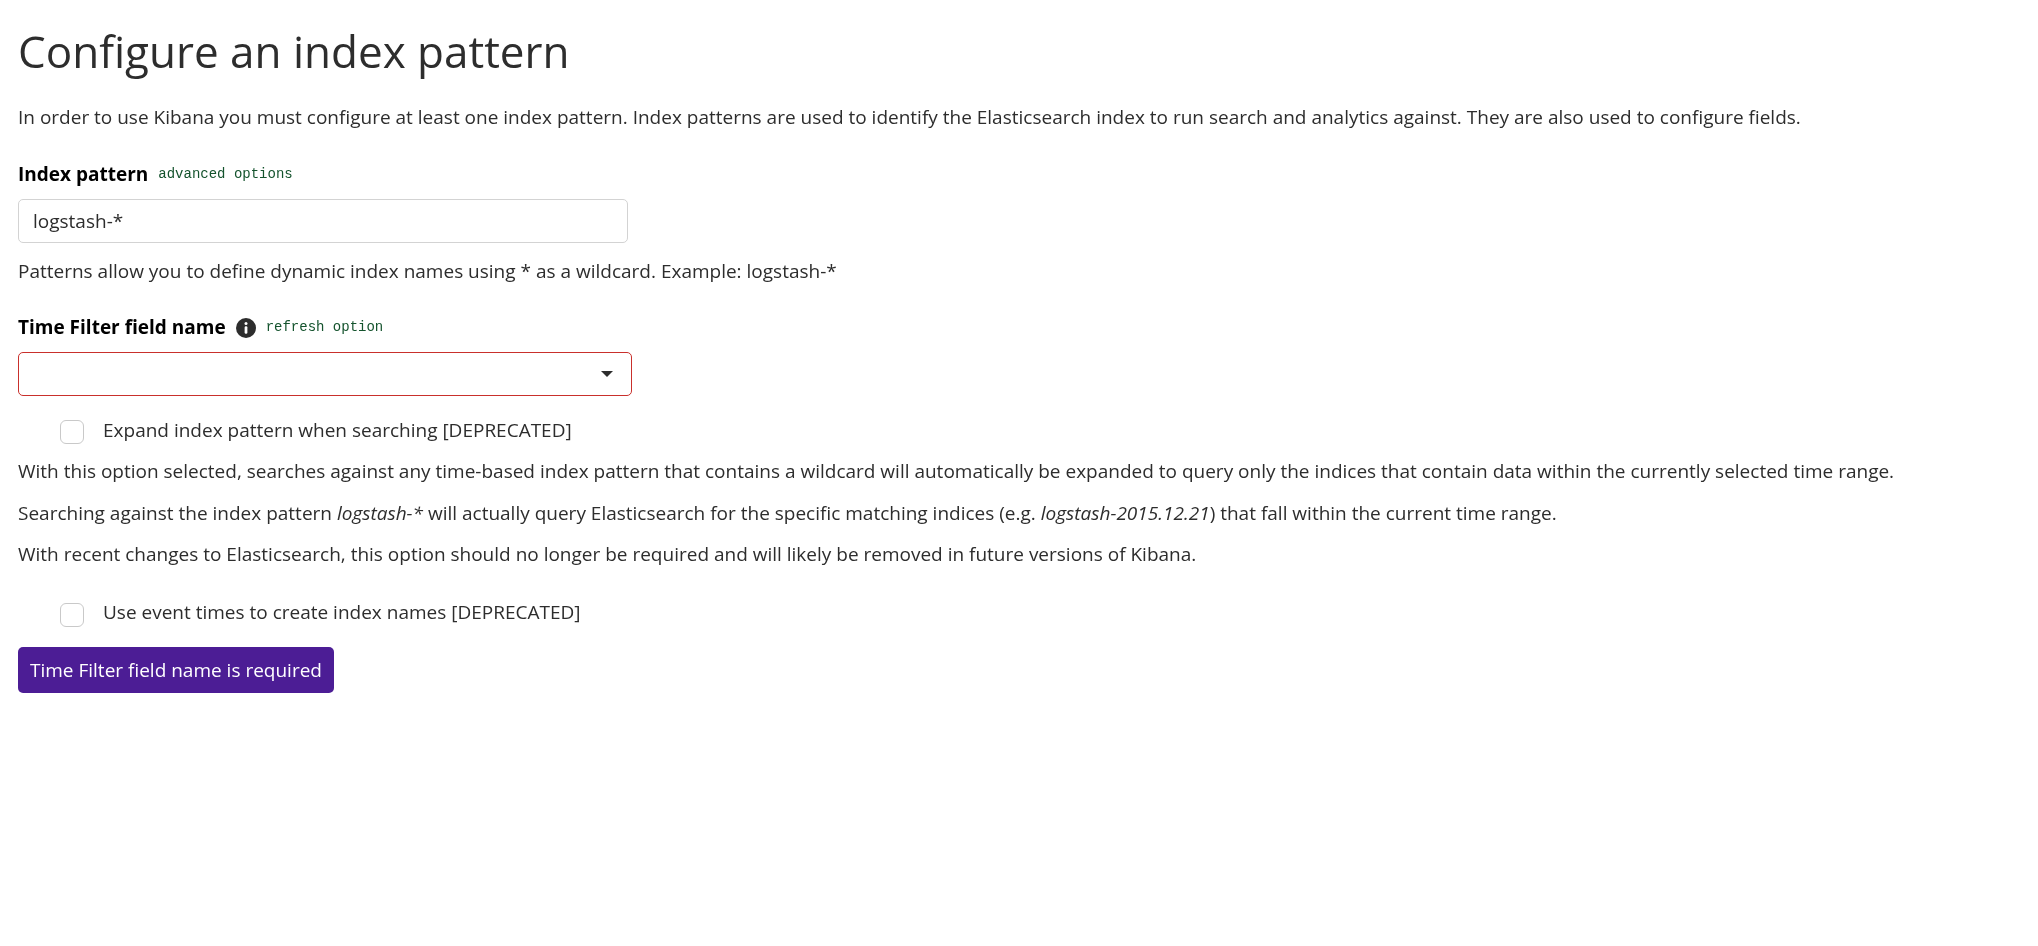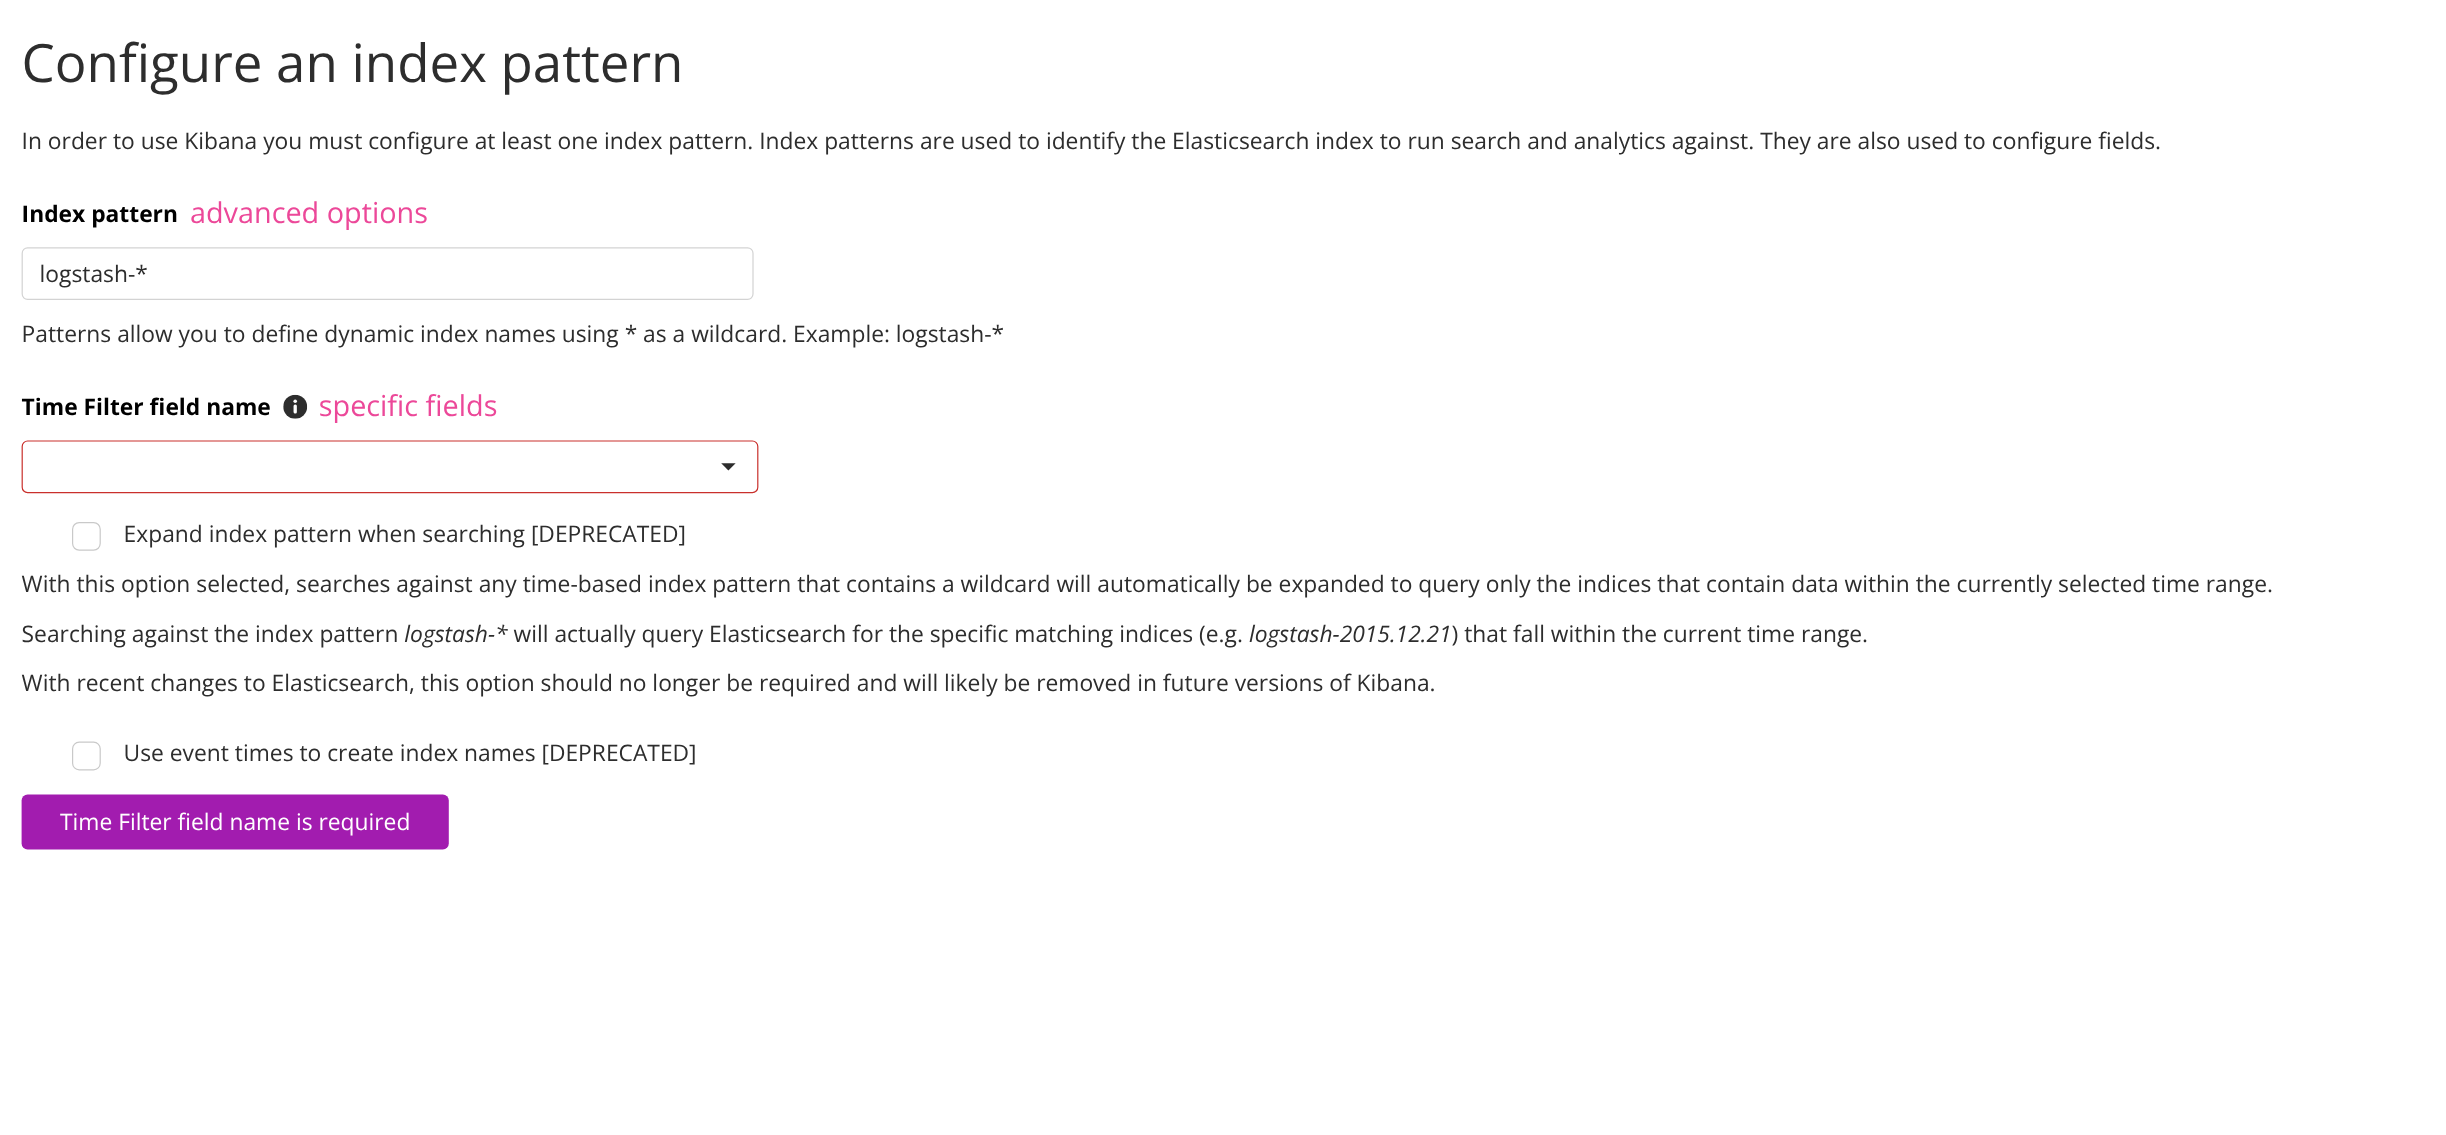"advanced options" .link { color: #ec4899 -> #14532d; font-family: none -> Liberation Mono, monospace; font-size: 24px -> 14px }
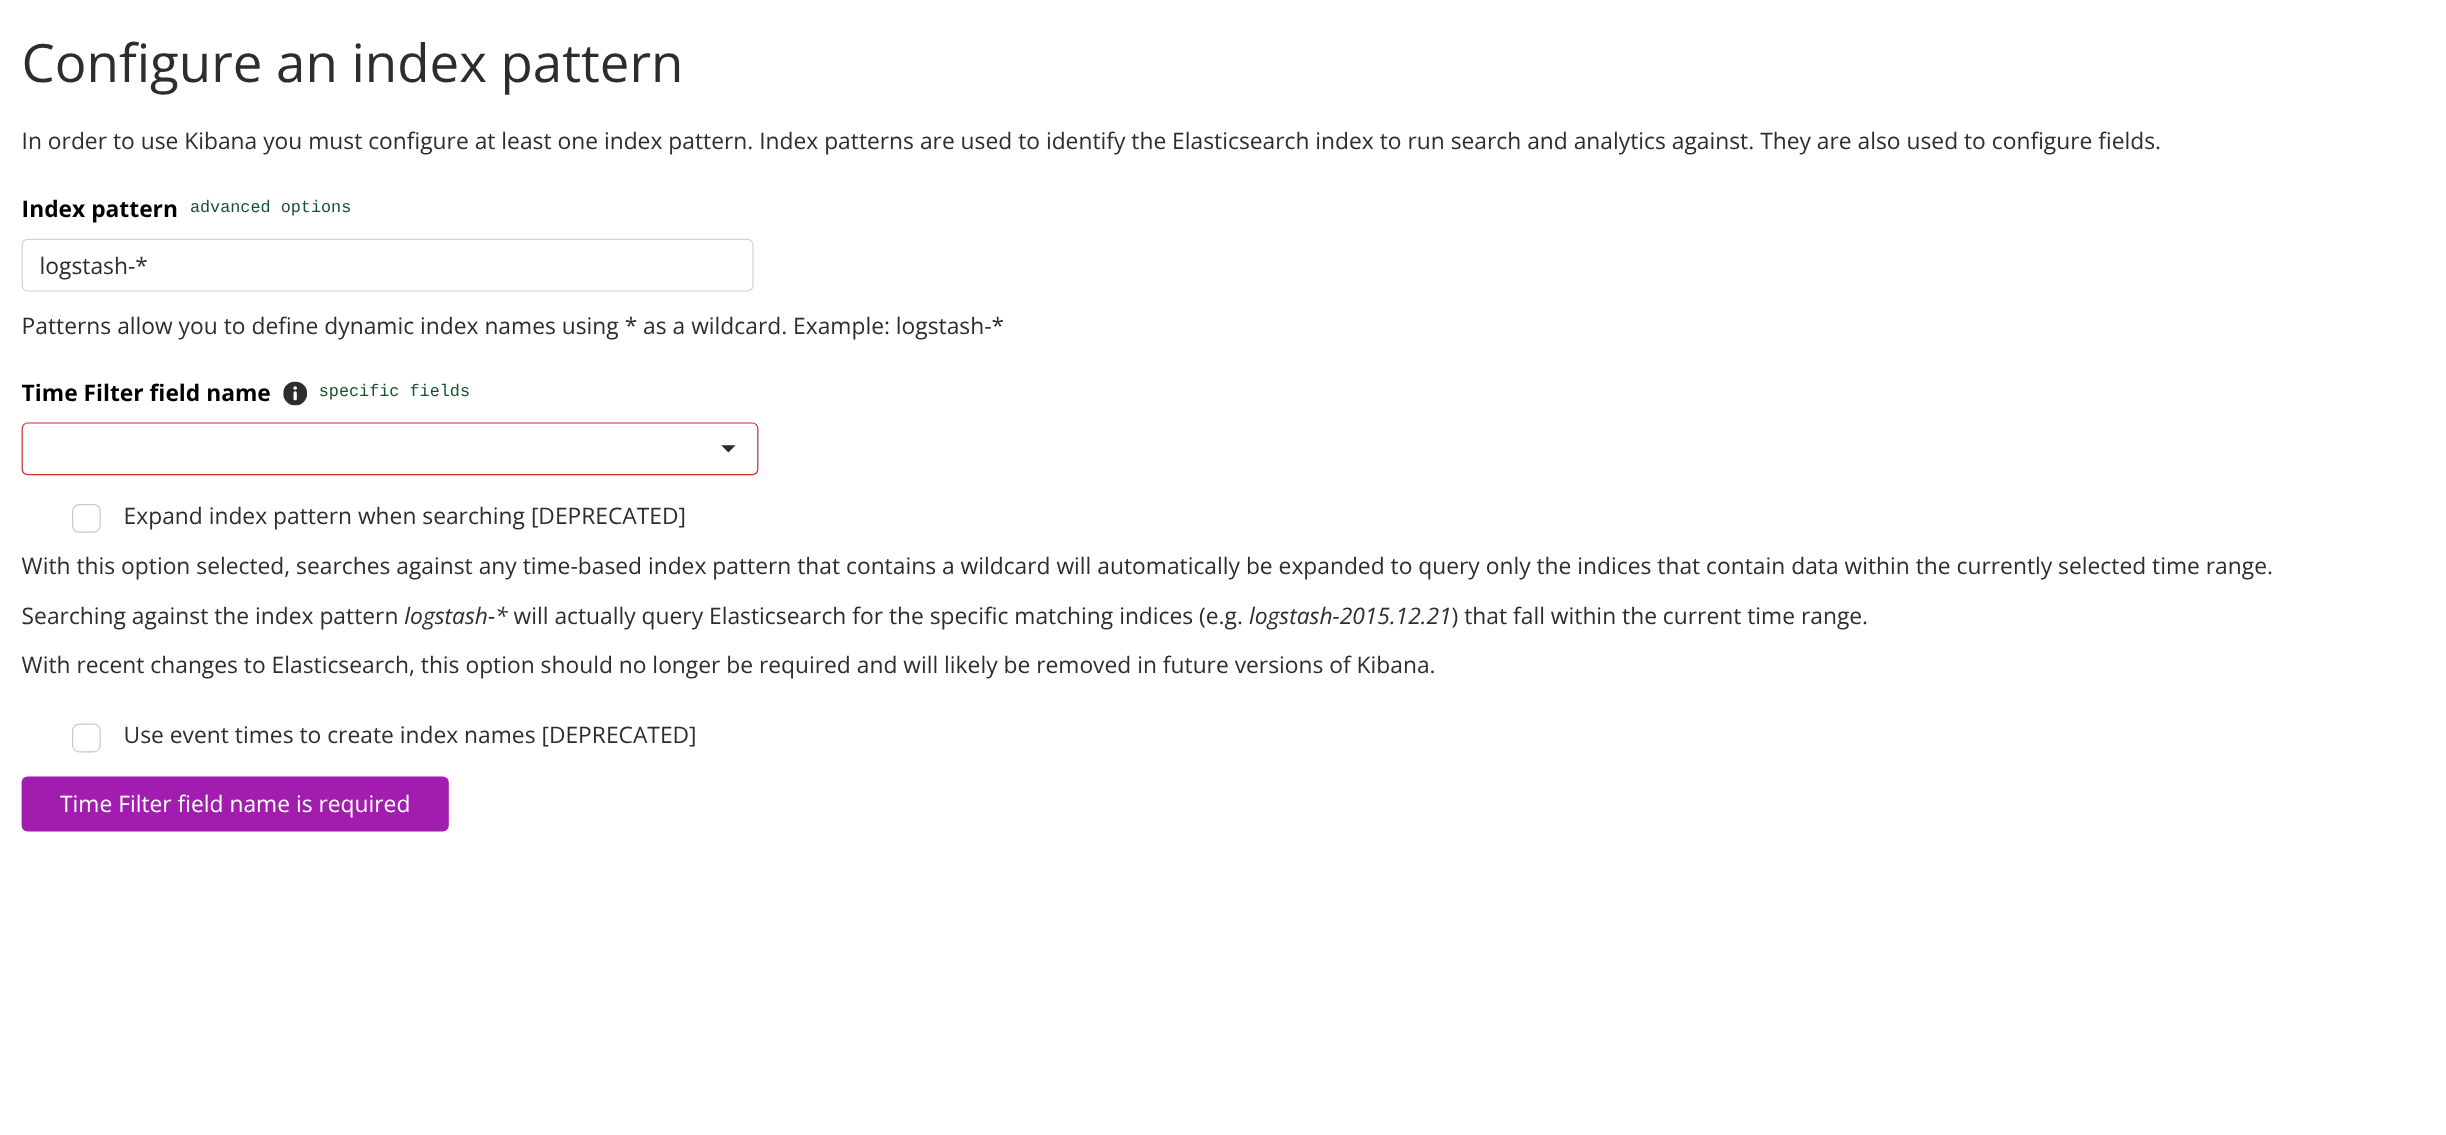"specific fields" a.link { text: specific fields -> refresh option }
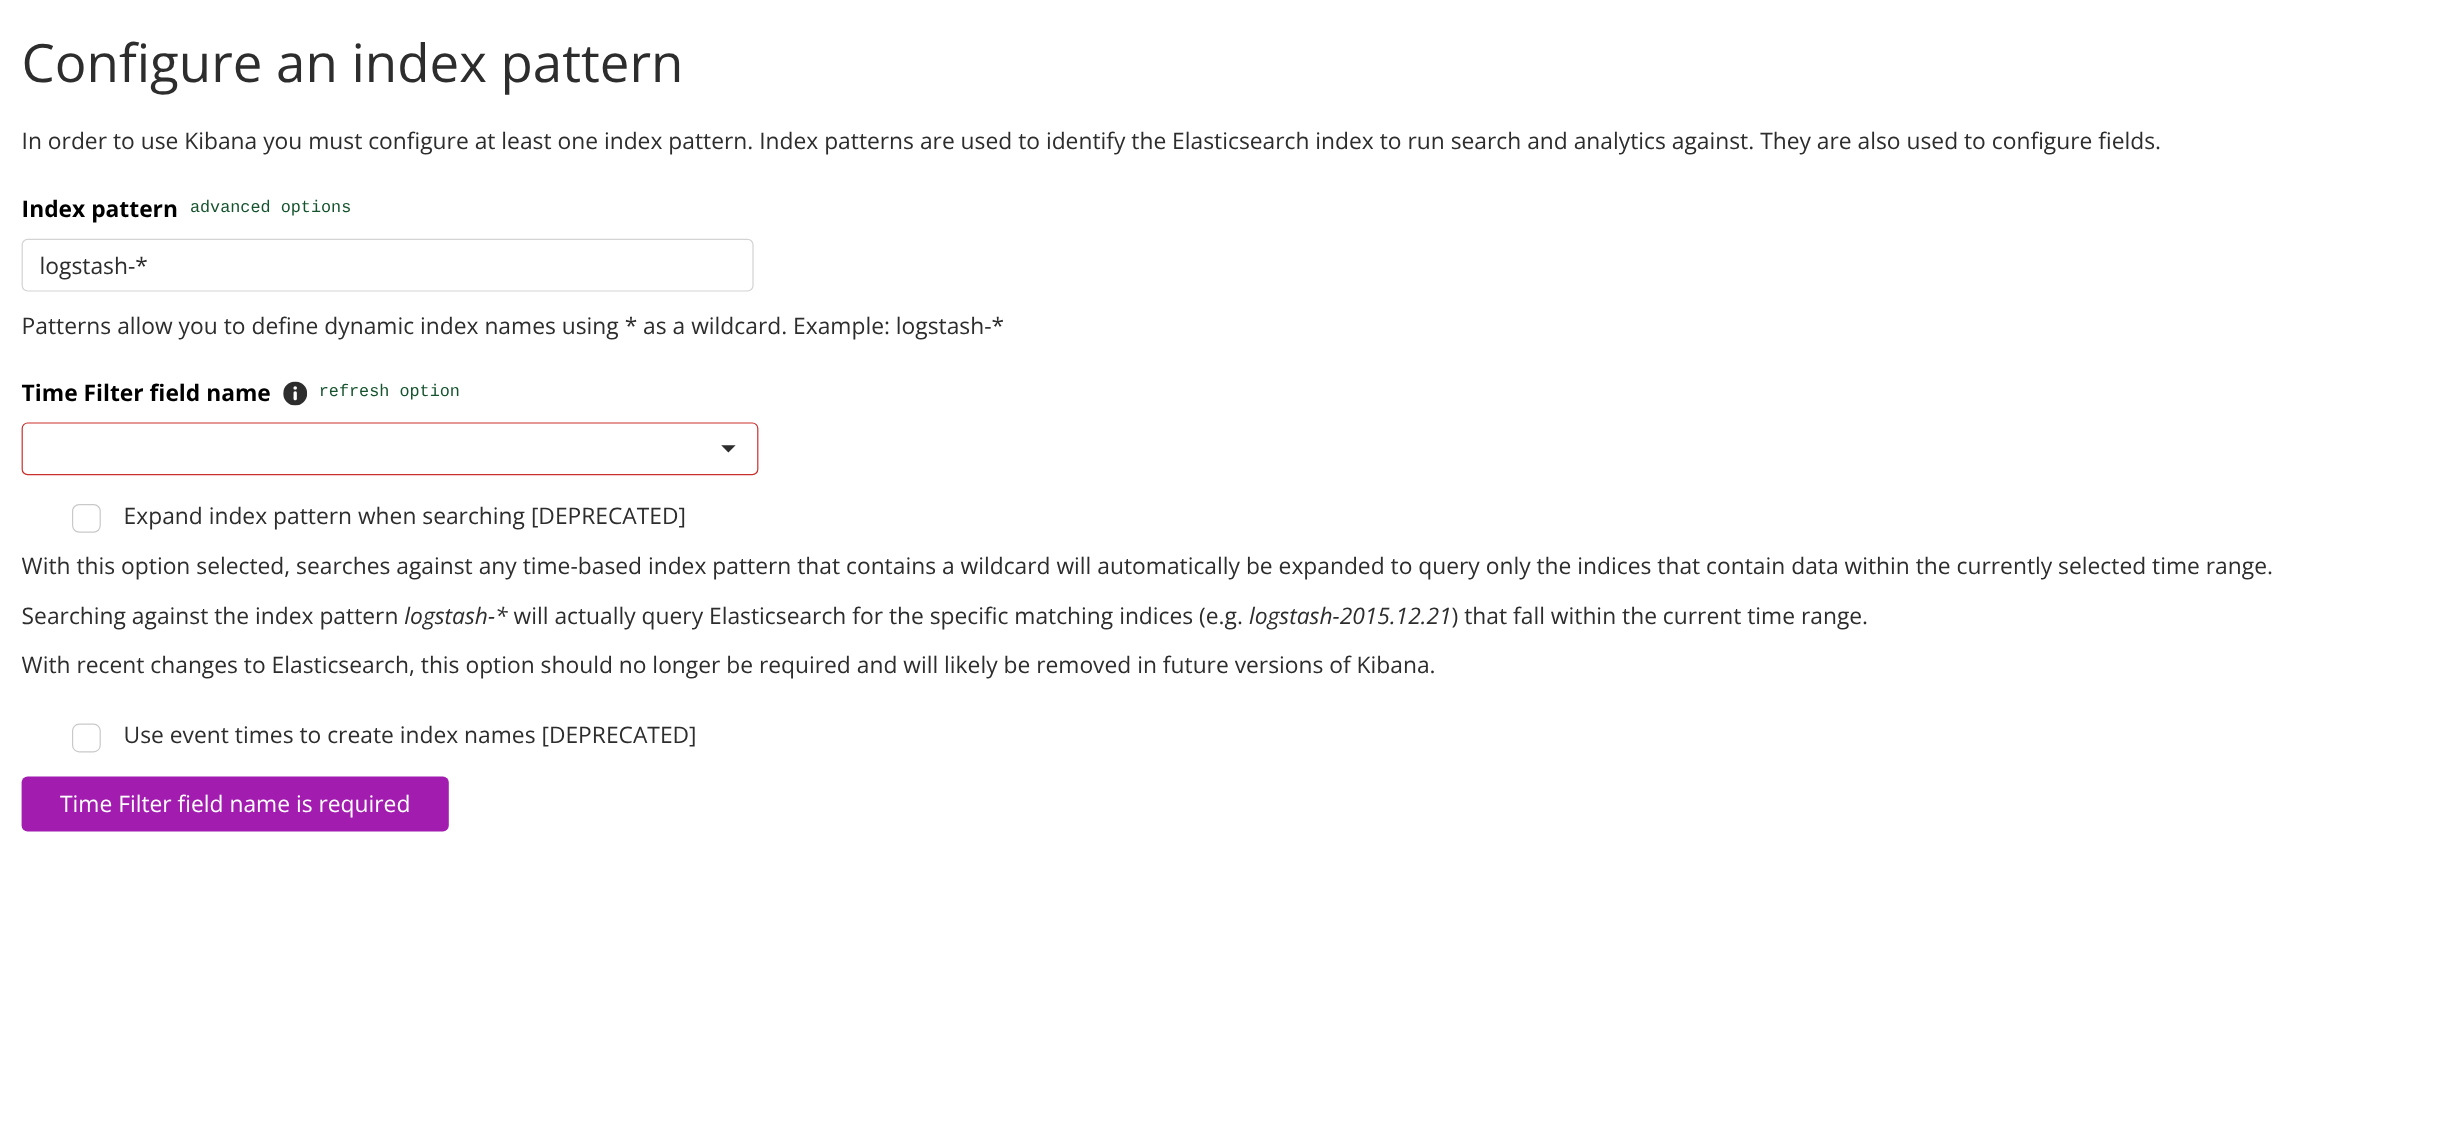"Time Filter field name is" .submit-btn { background: #a21caf -> #4c1d95; padding: 10px 32px -> 10px 12px }
